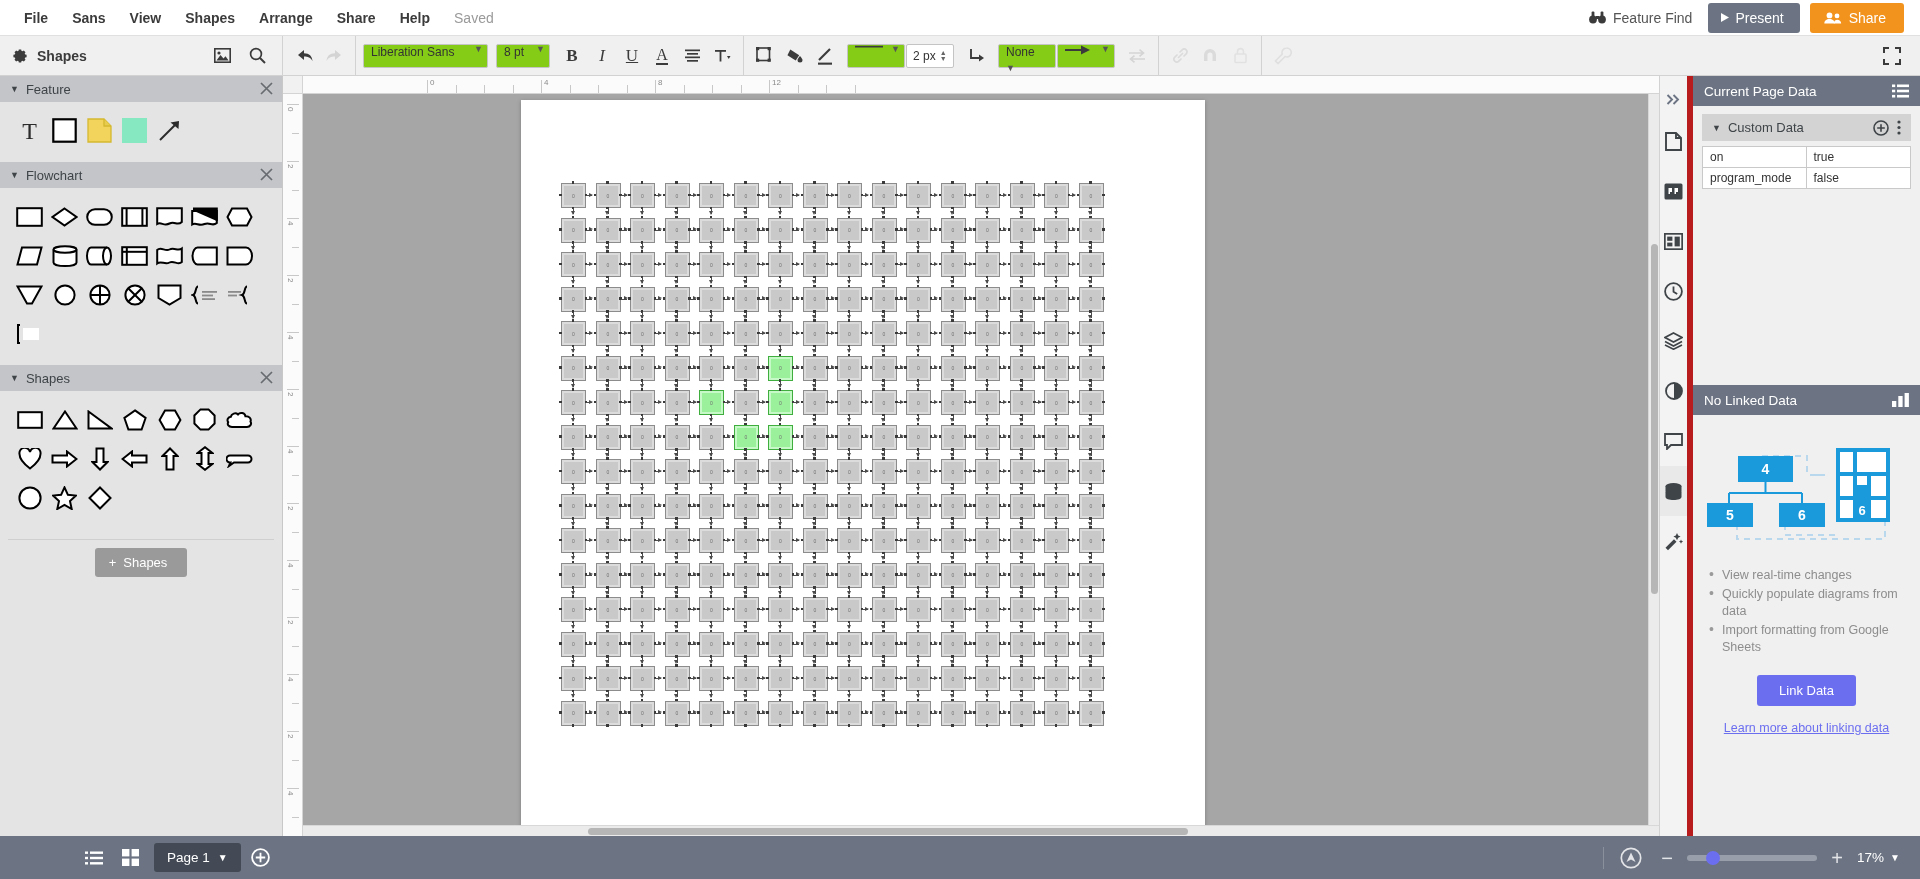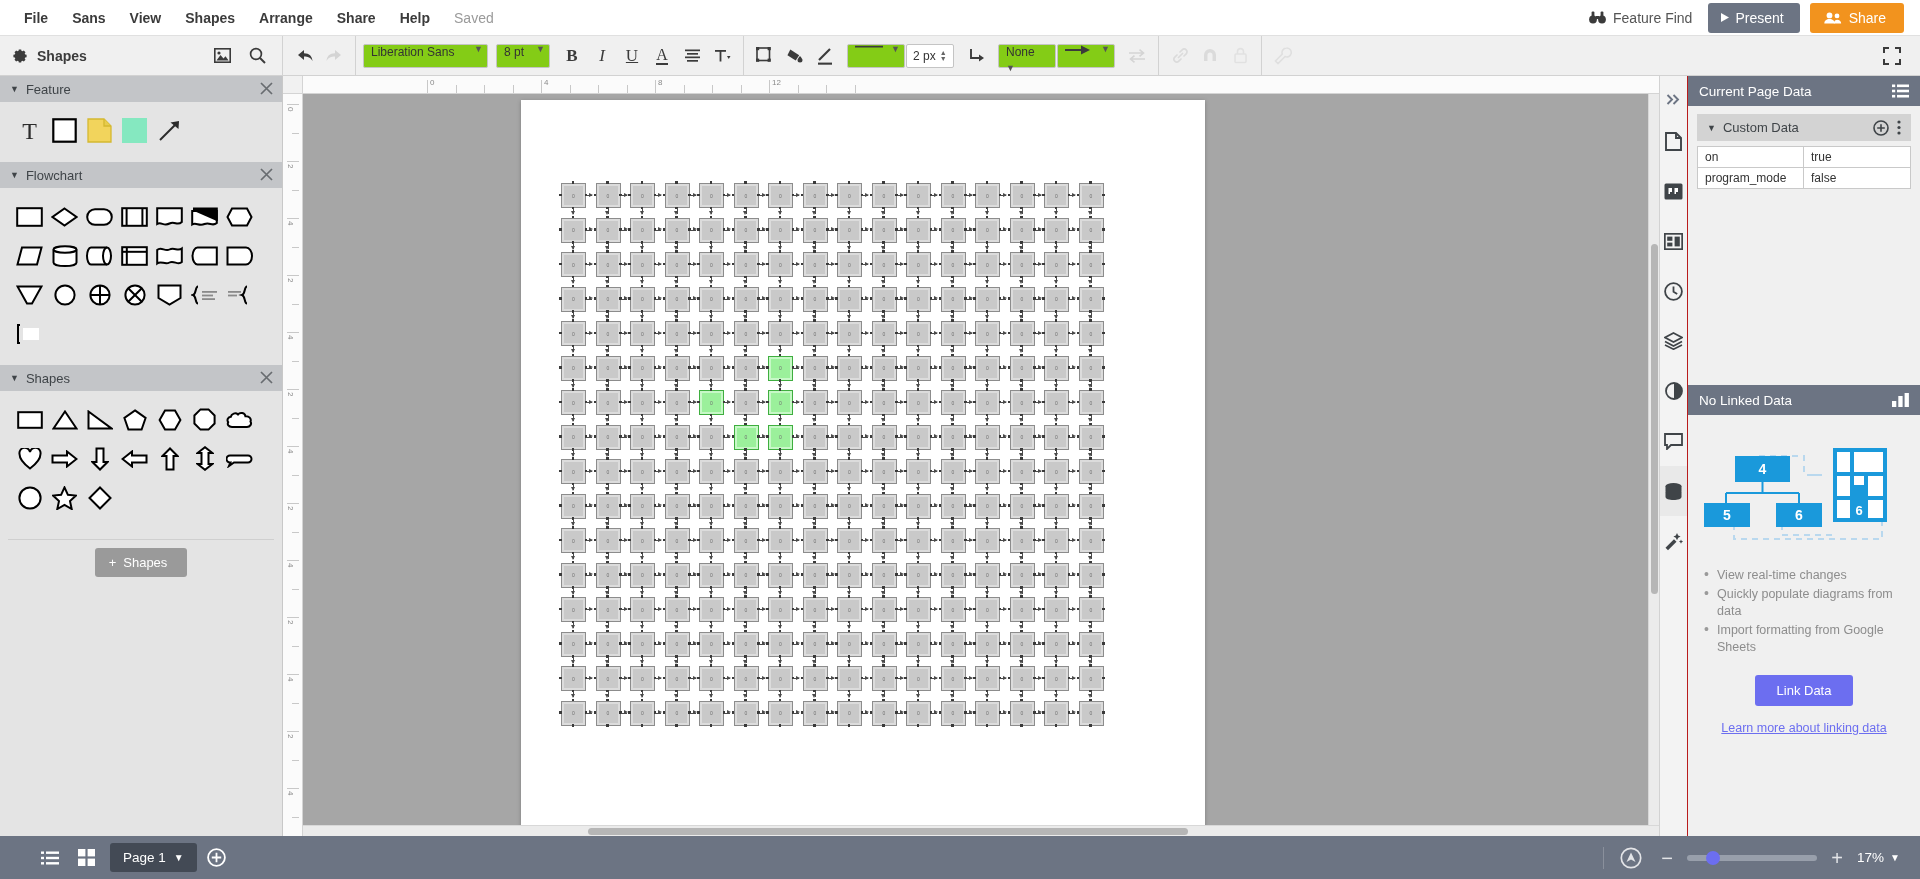"Current Page Data" .rightpanel { border-left: 1px solid #b91c1c -> 6px solid #b91c1c }
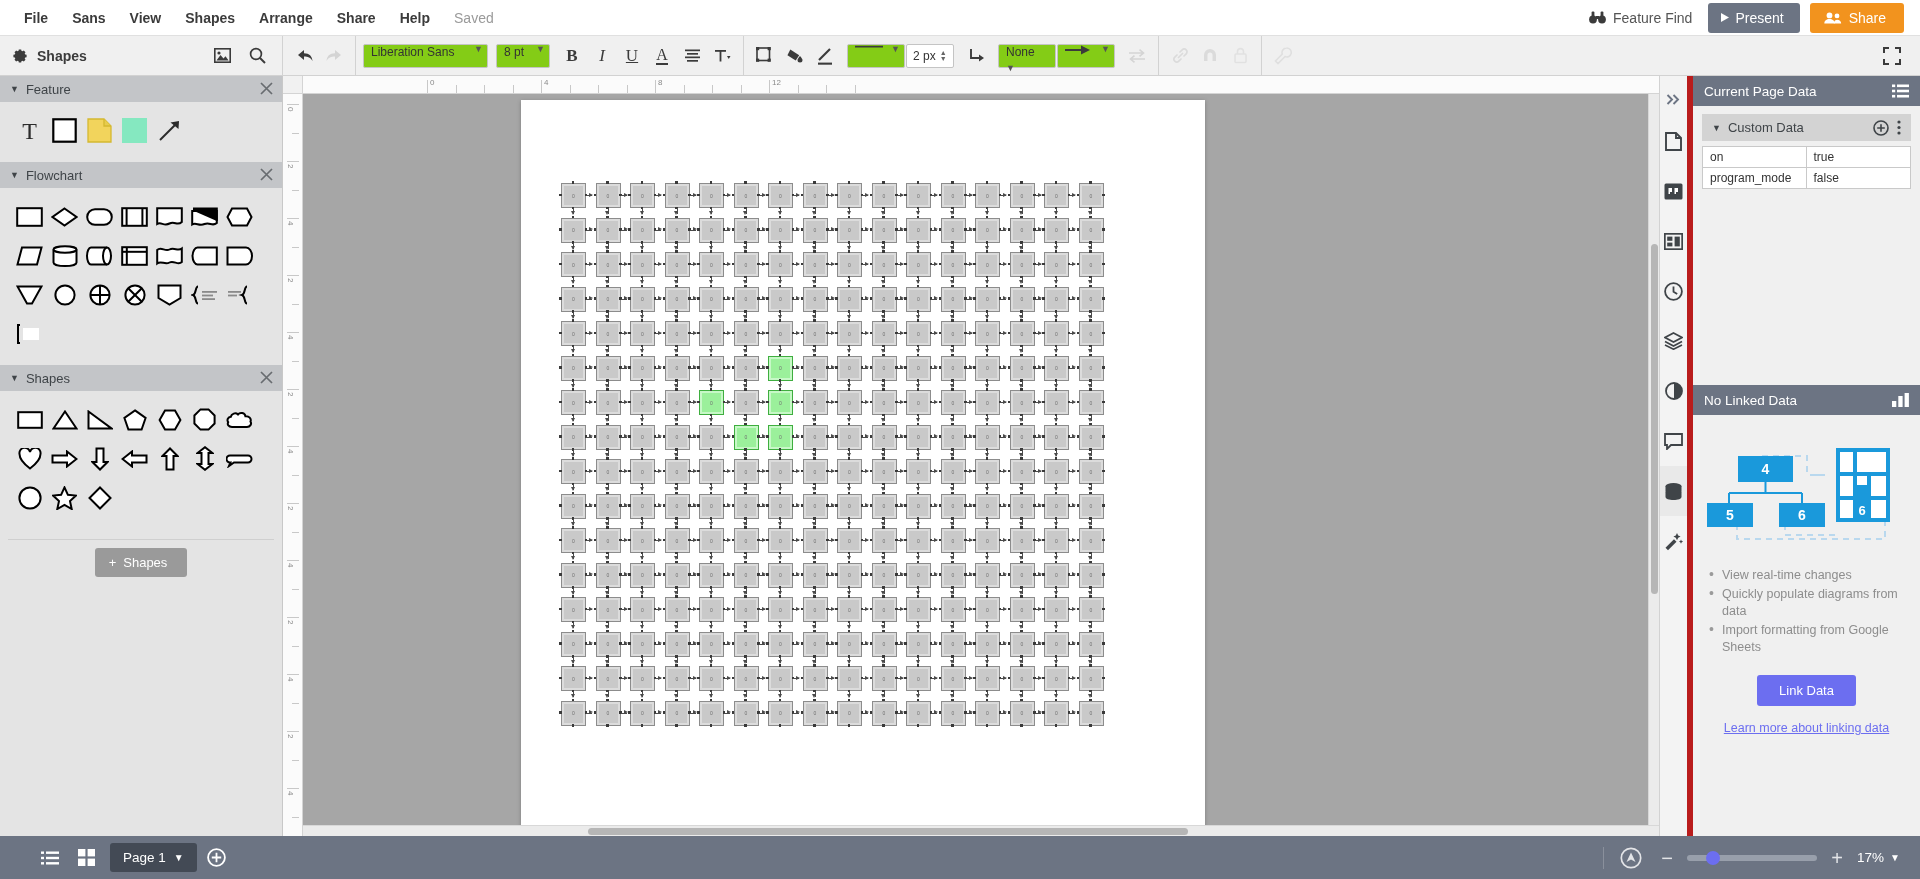"Page 1" .f-left { padding-left: 34px -> 78px }
